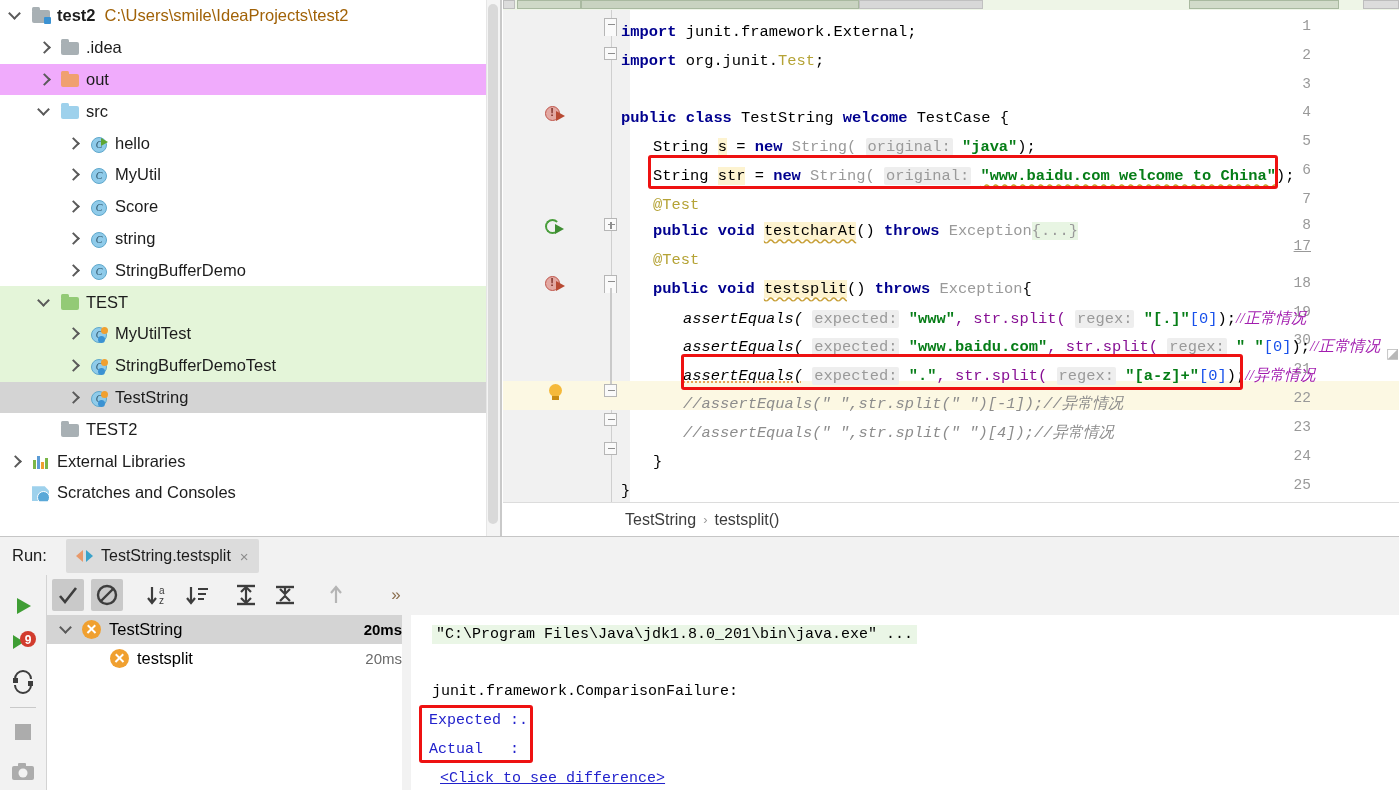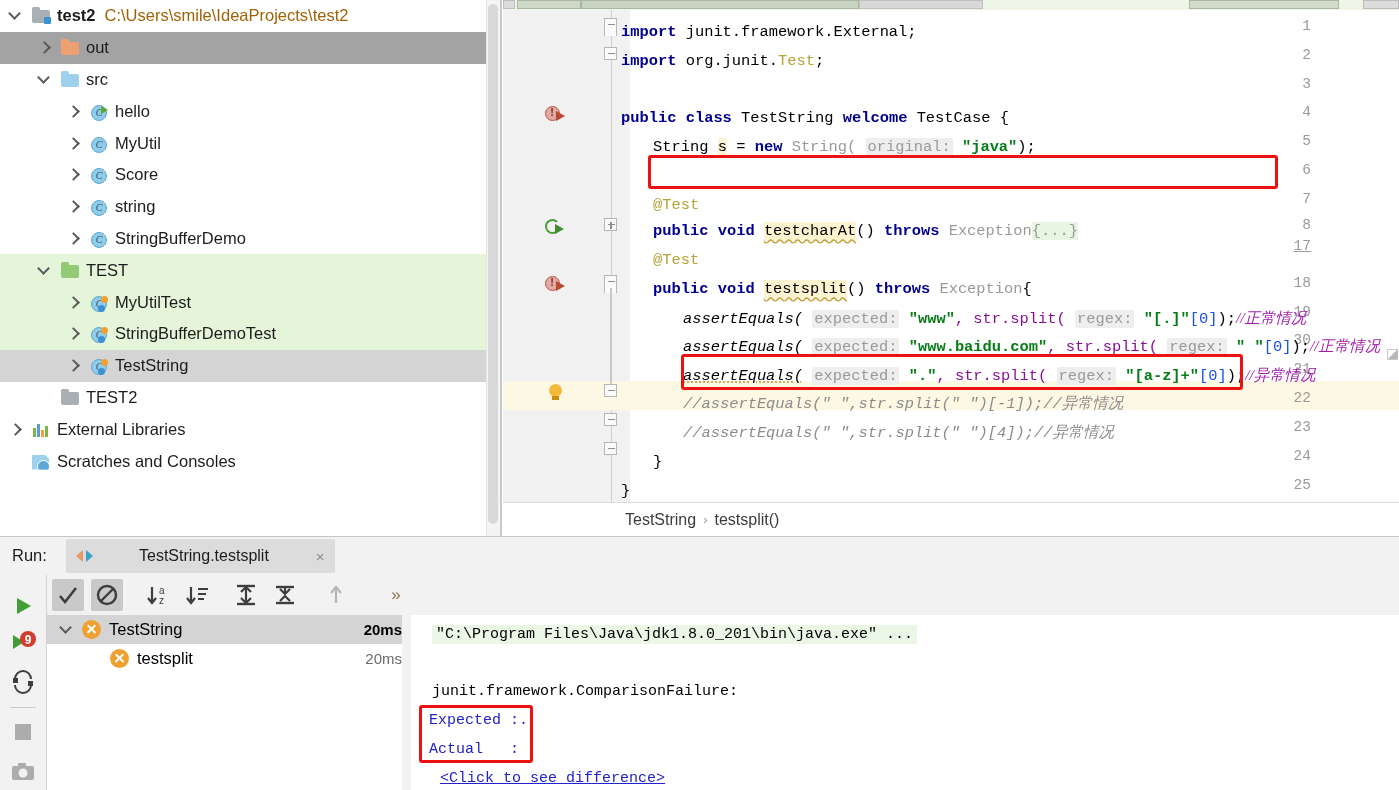".idea" div.tree-row { html: none -> <div> <span></span> <span></span> <span> <span></span> </span> <span>.idea</span> </div> }
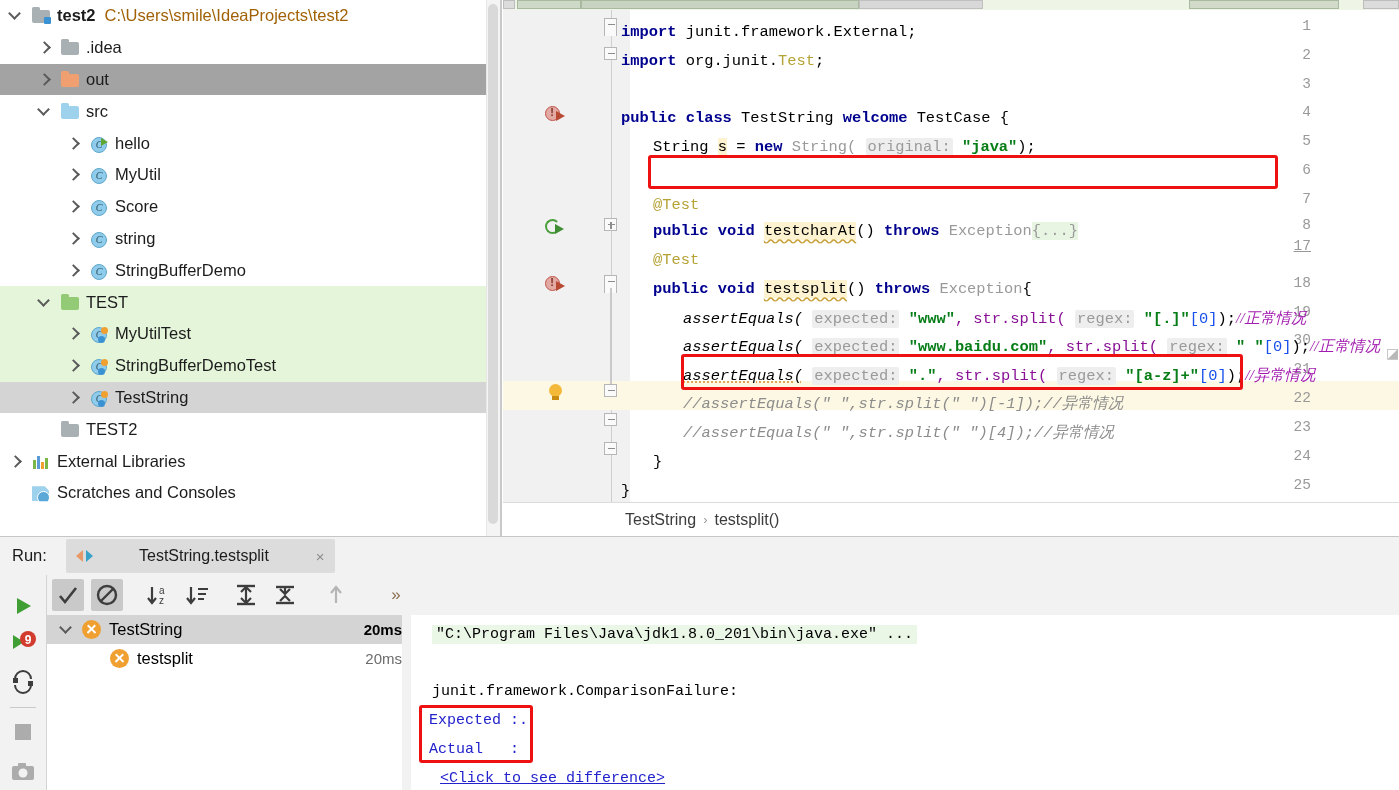"out" .tree-row.hl-yellow { background: #a3a3a3 -> #f0abfc }
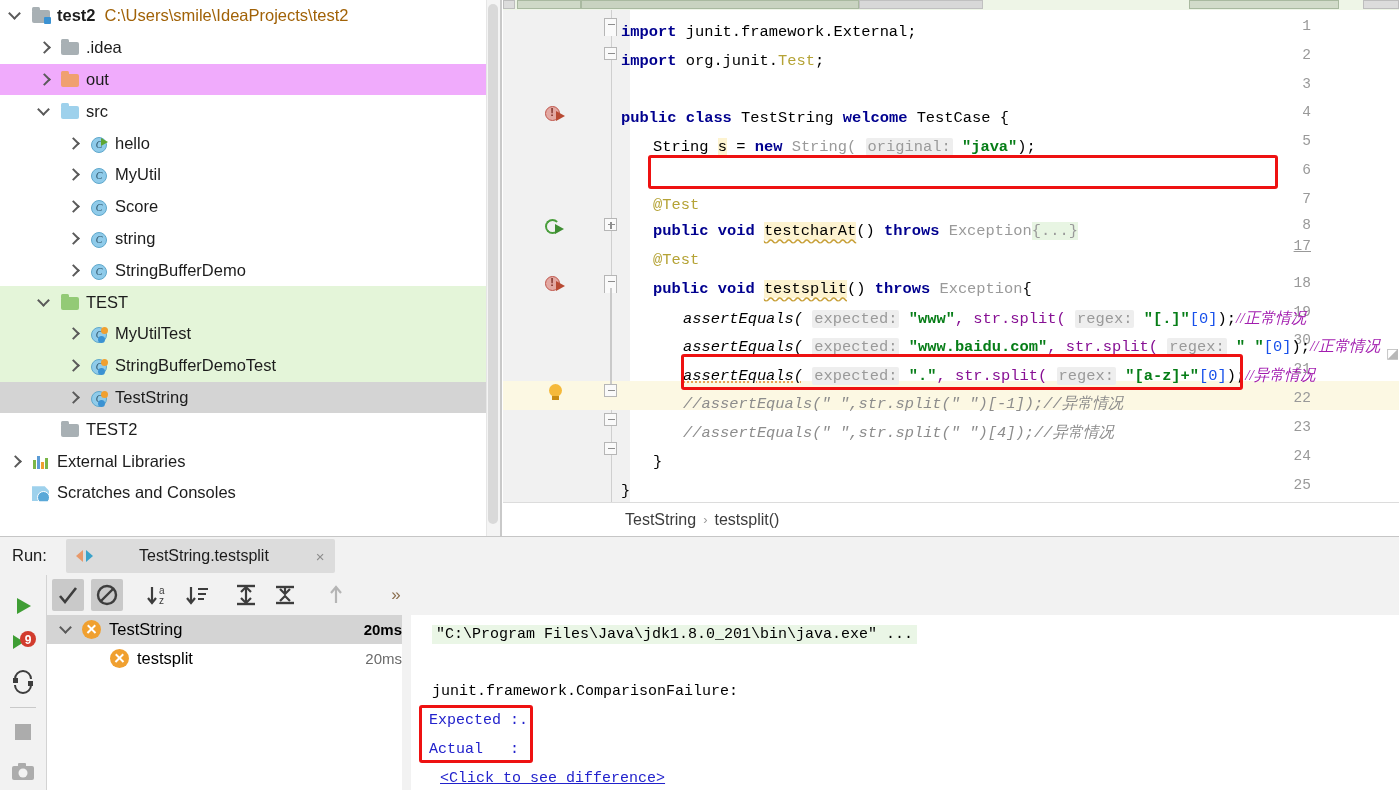"String str = new String(" div.code-line { html: none -> <div><span>String</span> <span>str</span> <span>=</span> <span>new</span> <span>String(</span> <span>original:</span> <span>"www.baidu.com welcome to China"</span><span>);</span></div> }
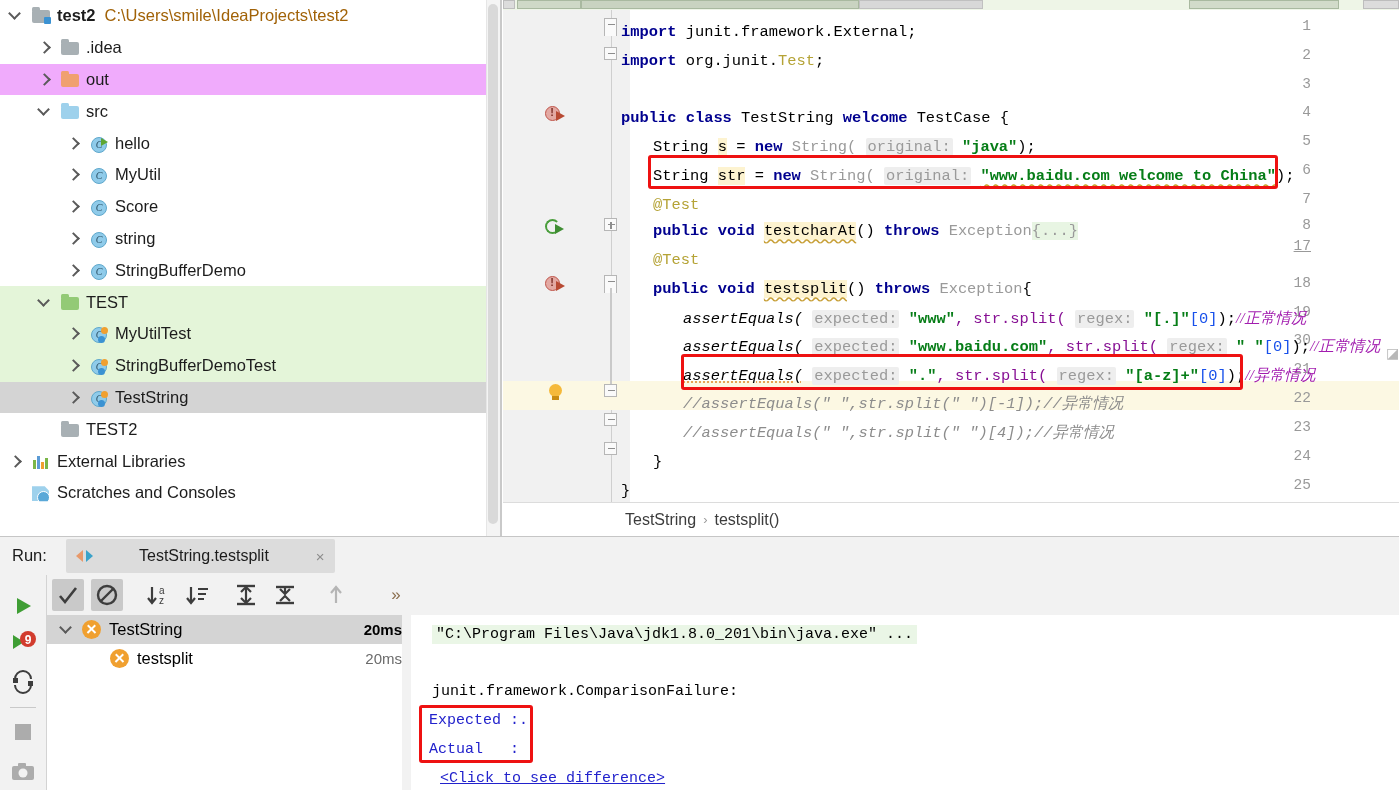"TestString.testsplit" #run-tab { gap: 38px -> none }
